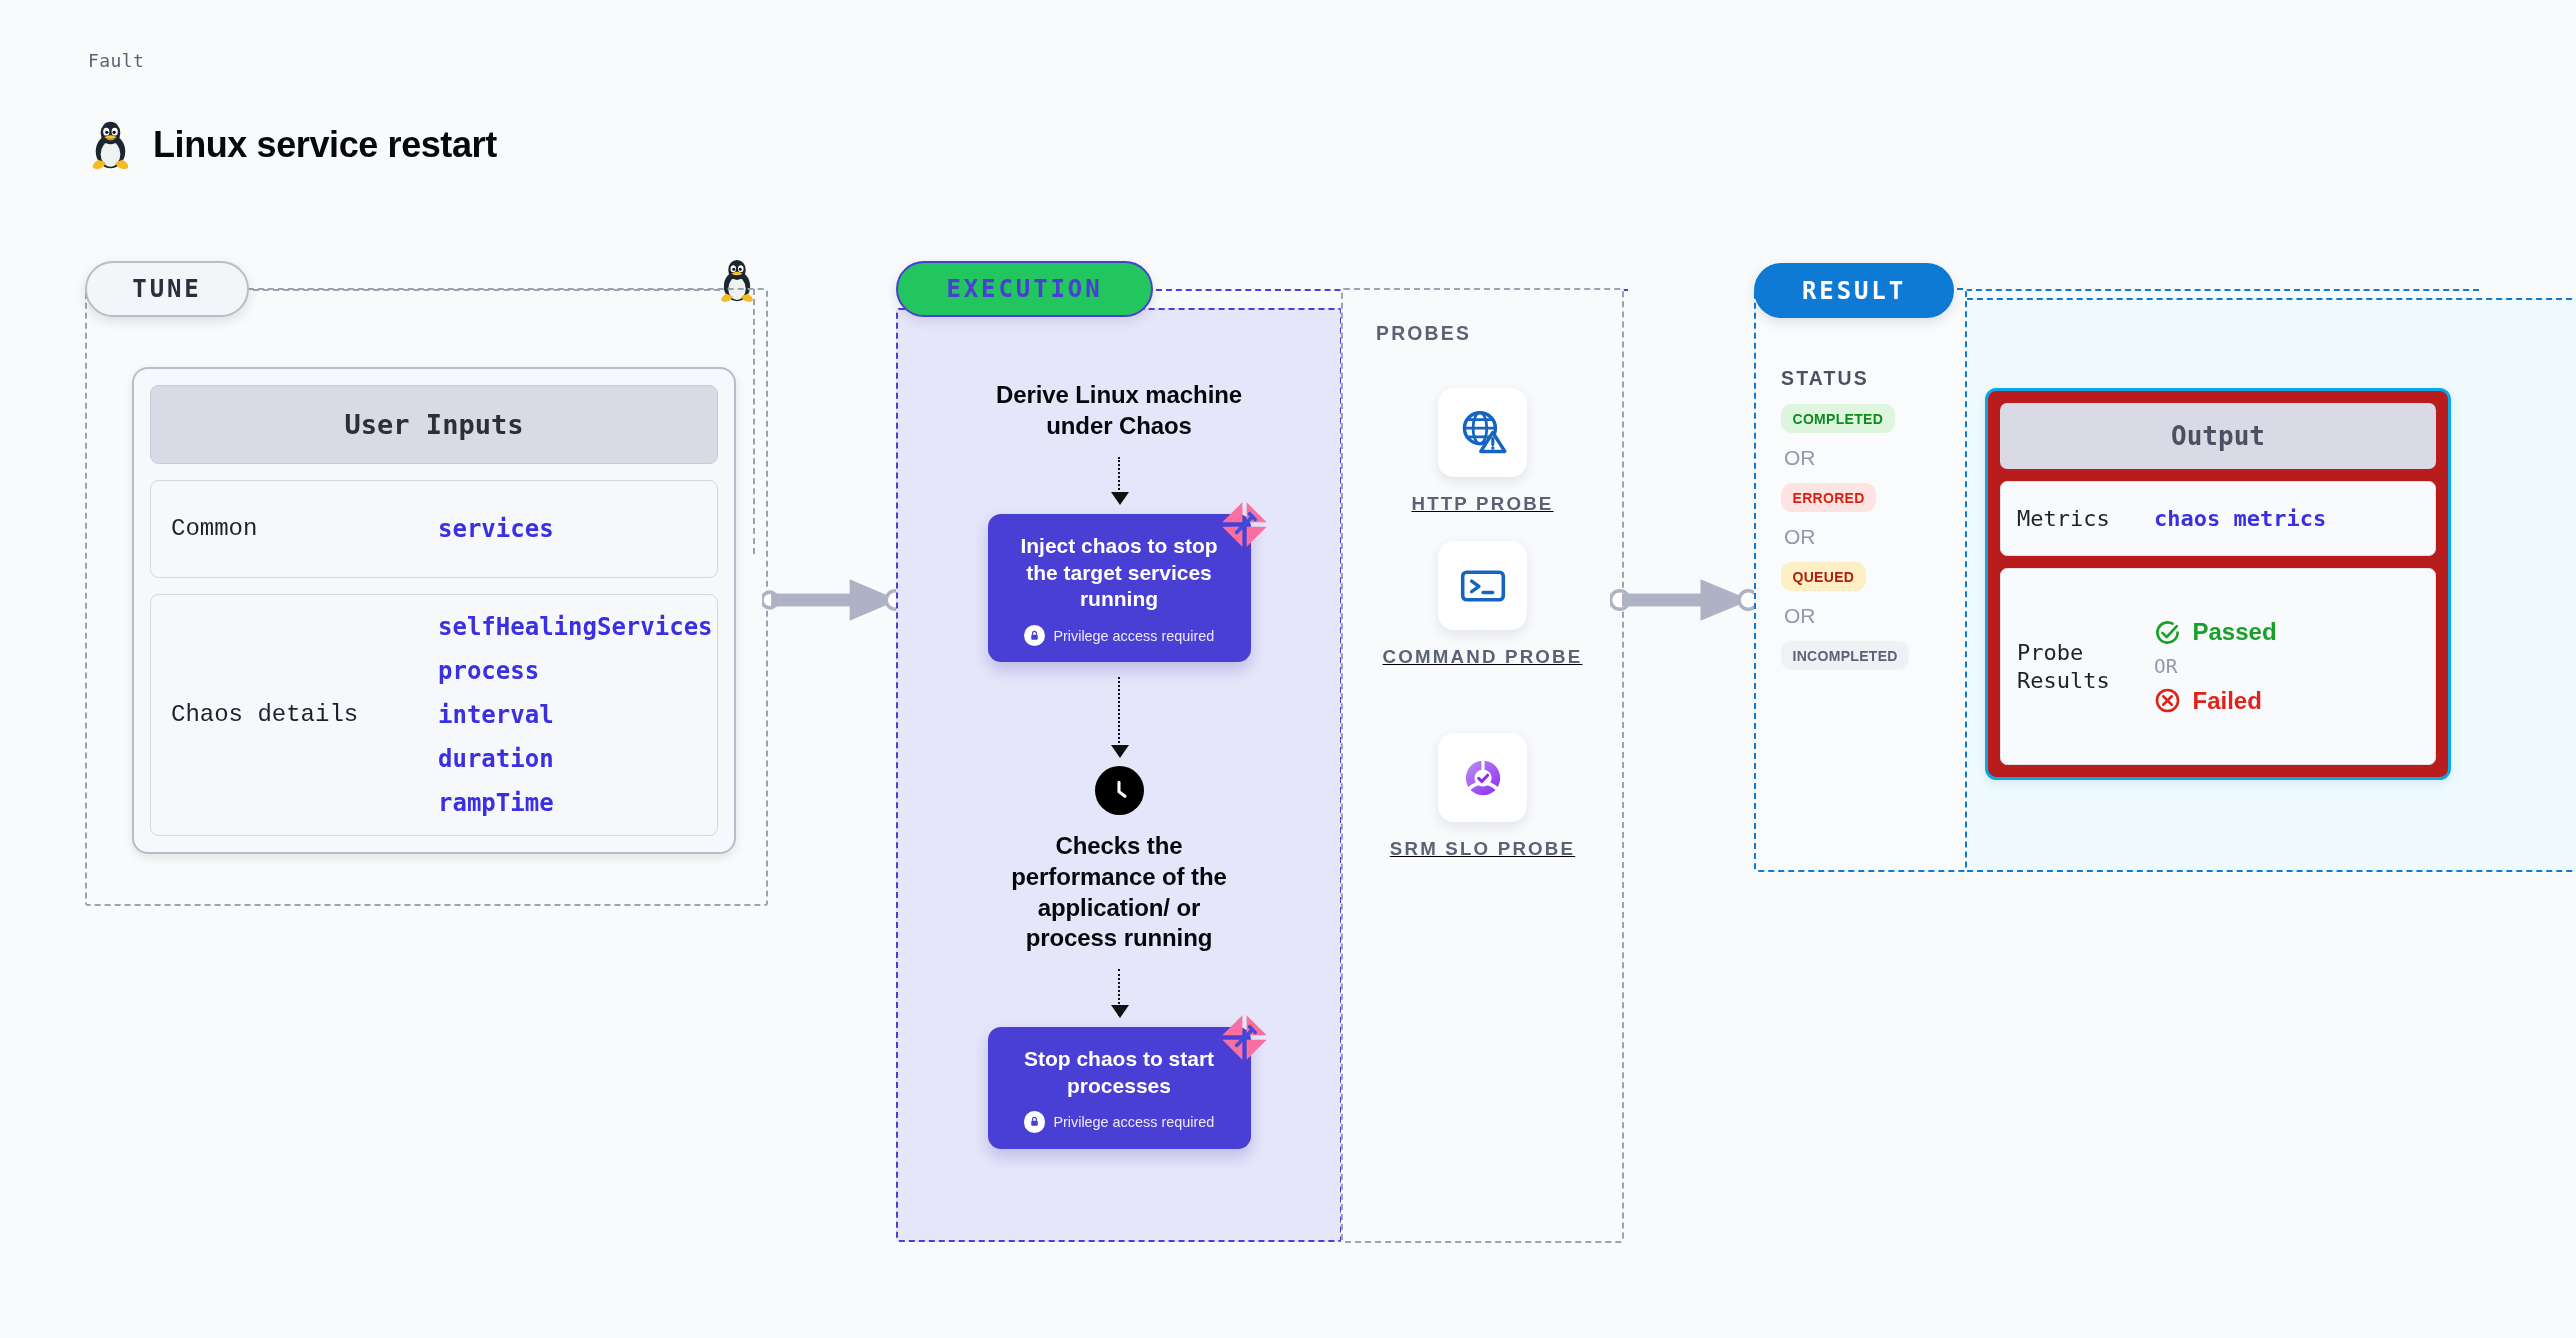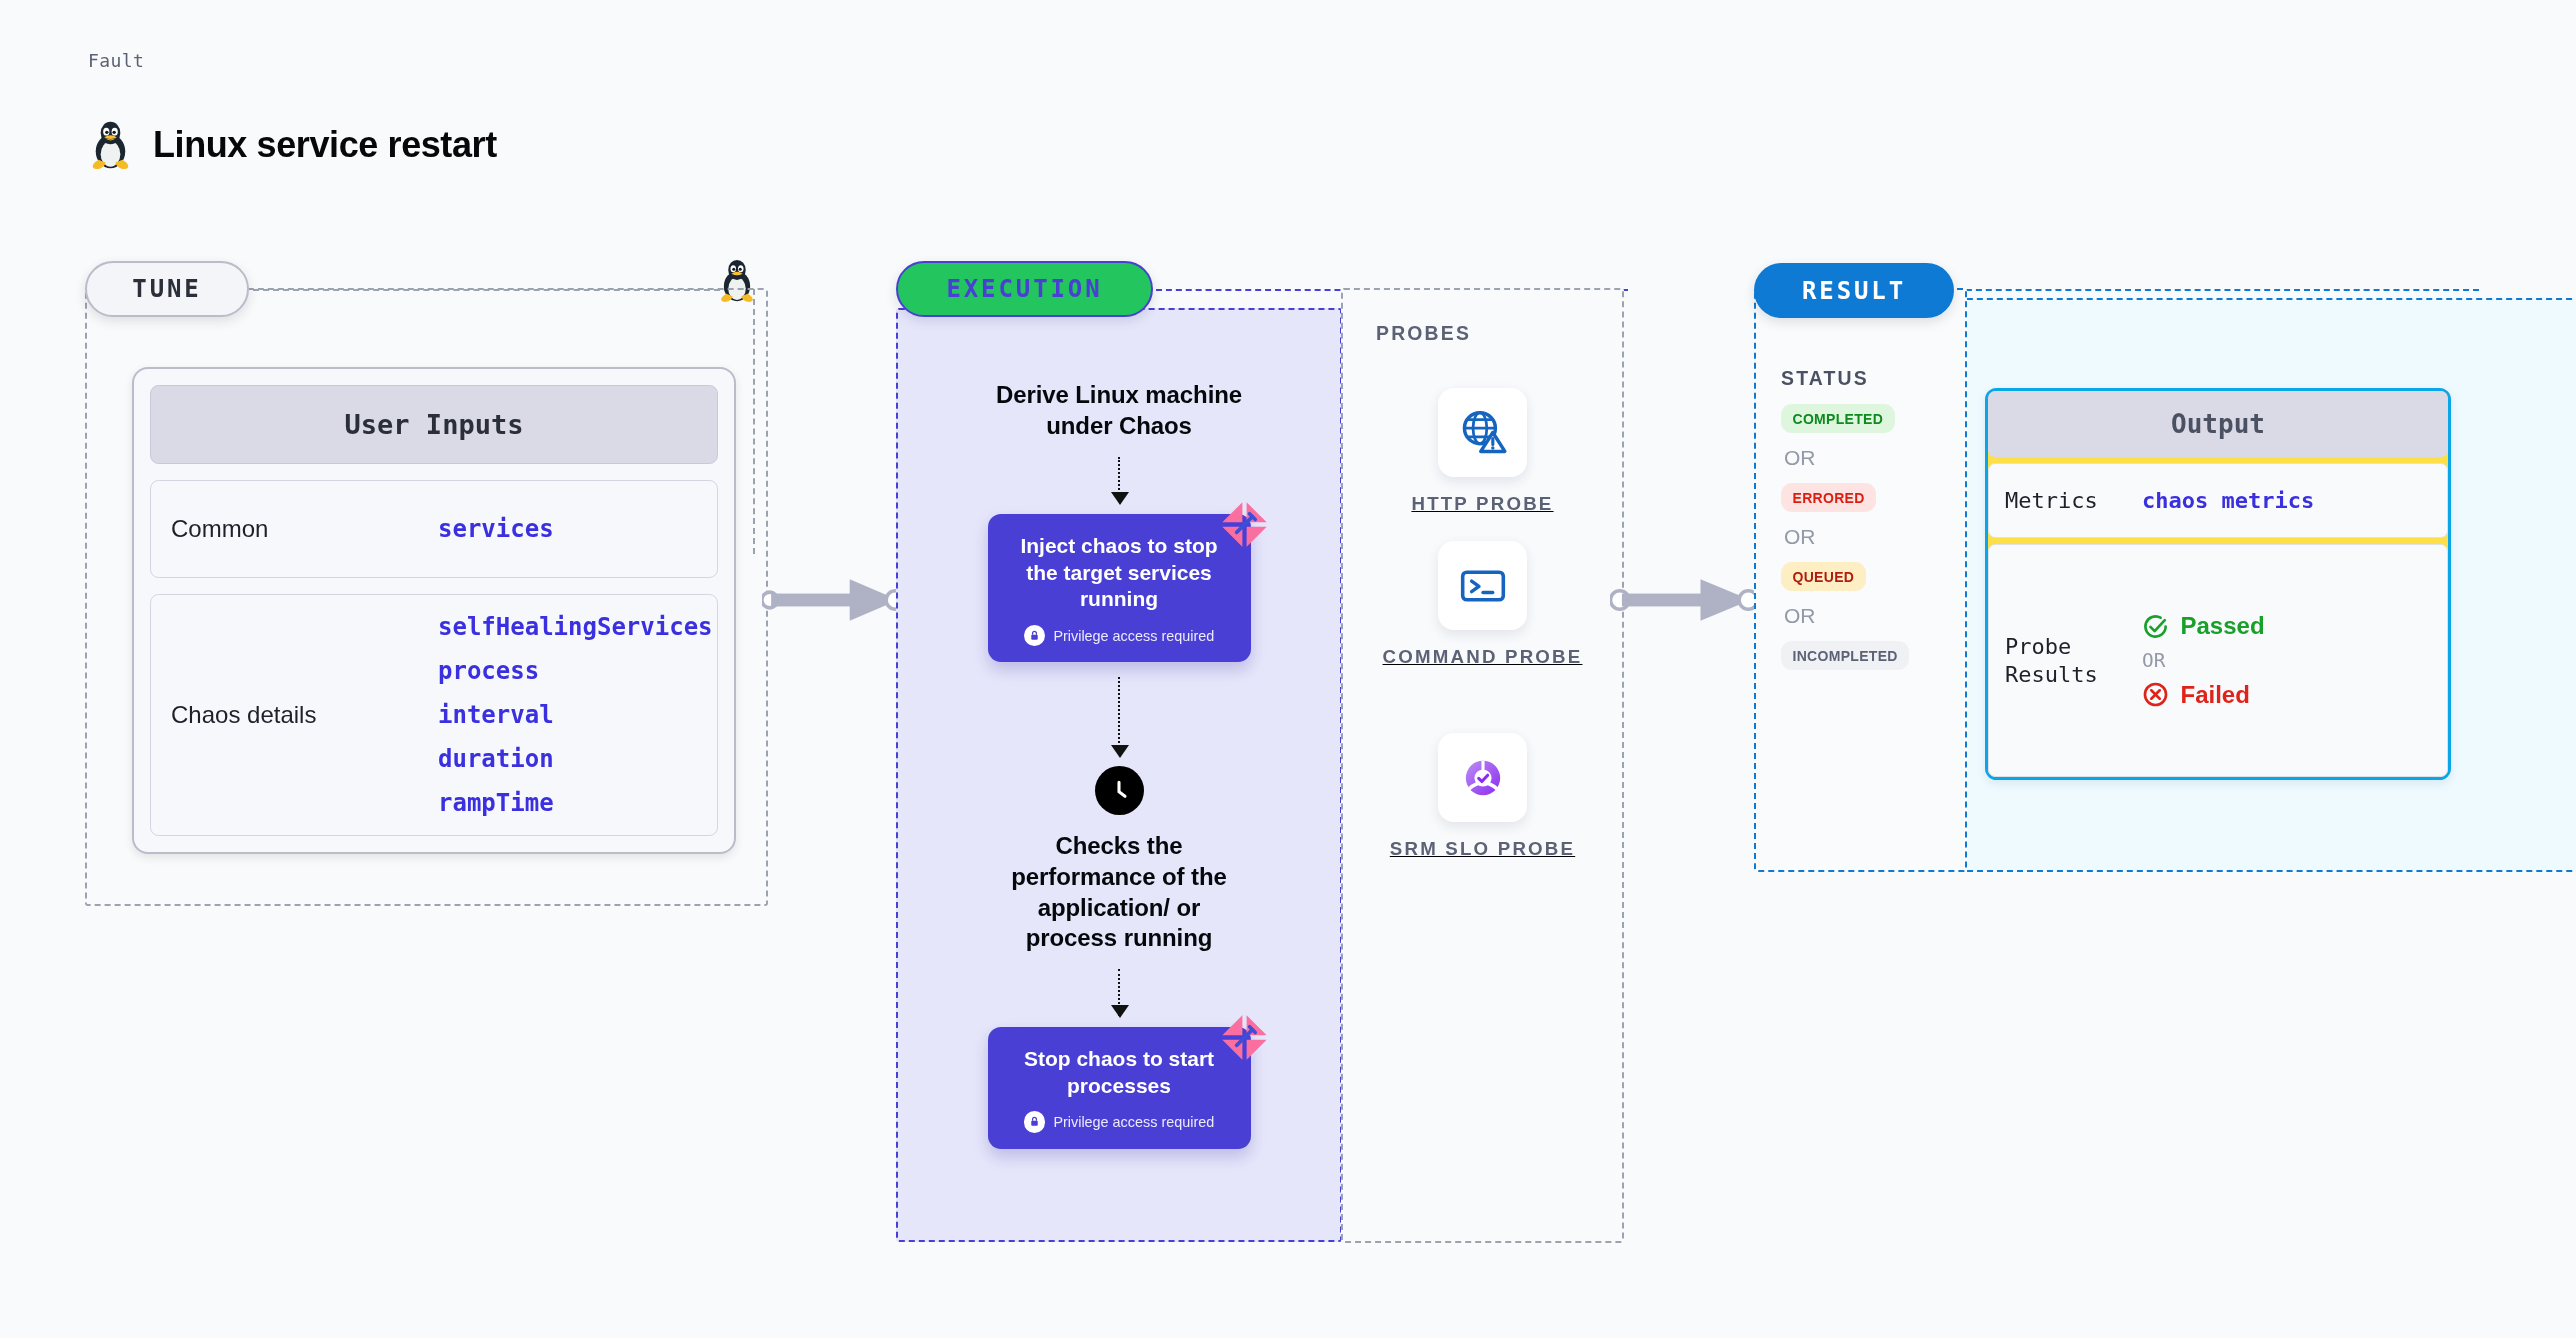"Output" .out-card { background: #fde047 -> #b91c1c; gap: 6px -> 12px; padding: 0 -> 12px }
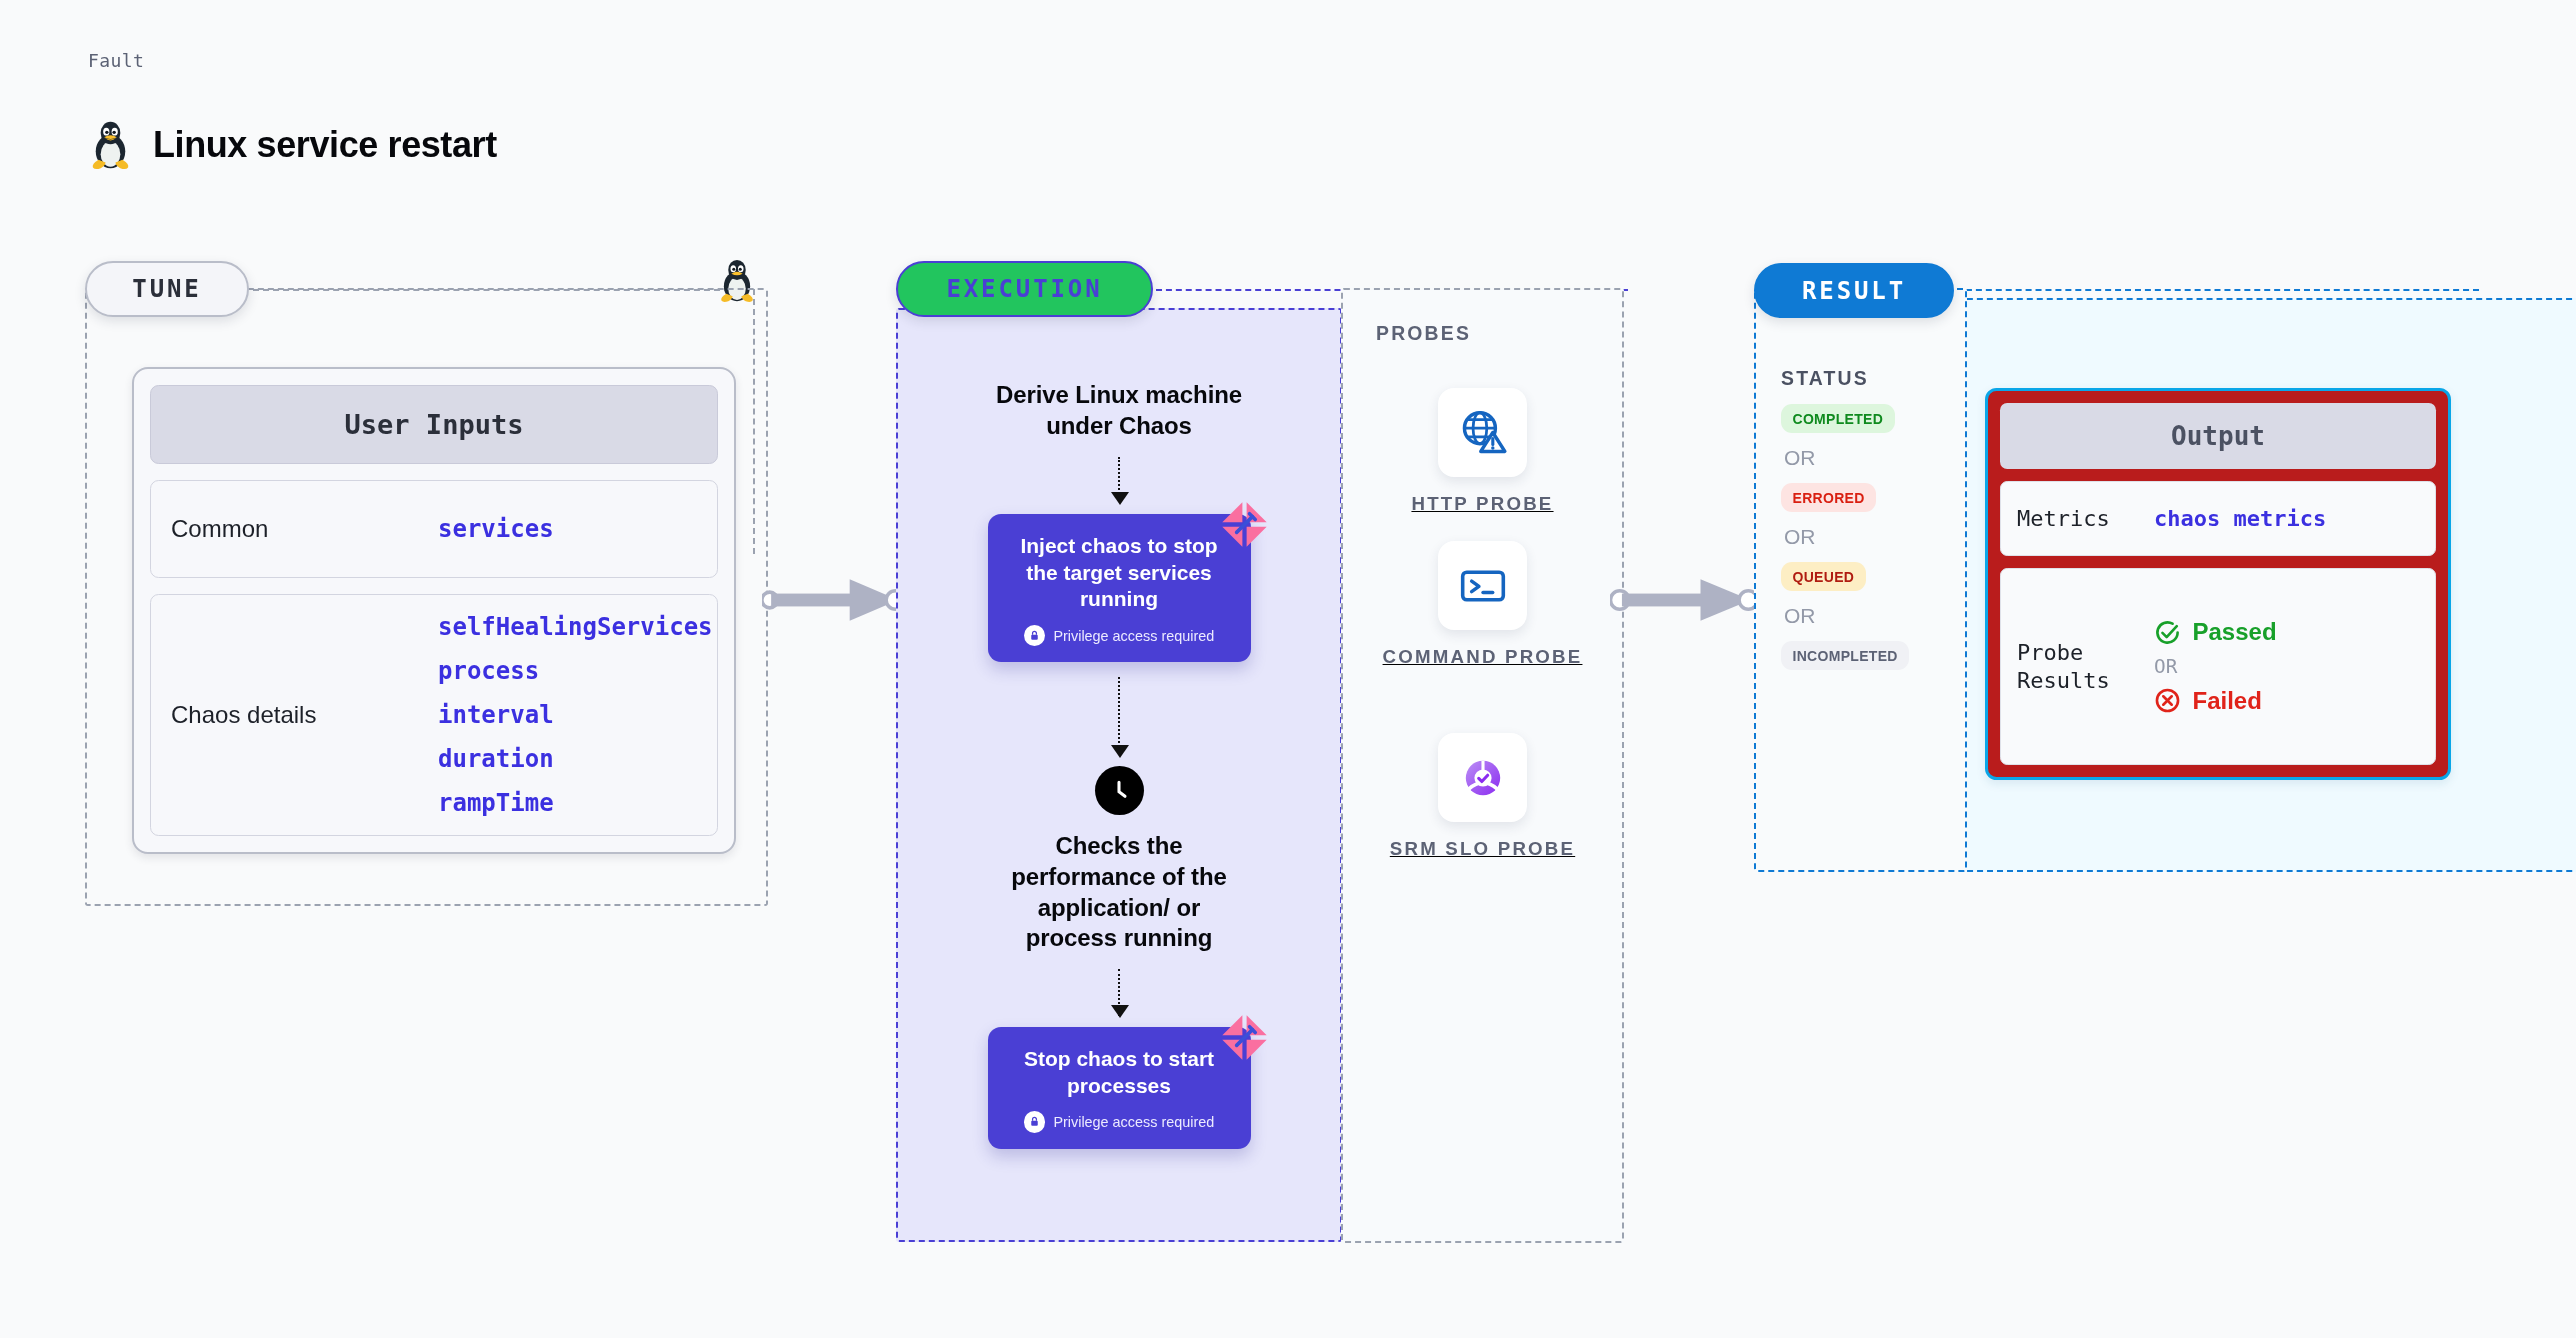"Common" .tune-key { font-family: Liberation Sans, sans-serif -> Liberation Mono, monospace }
